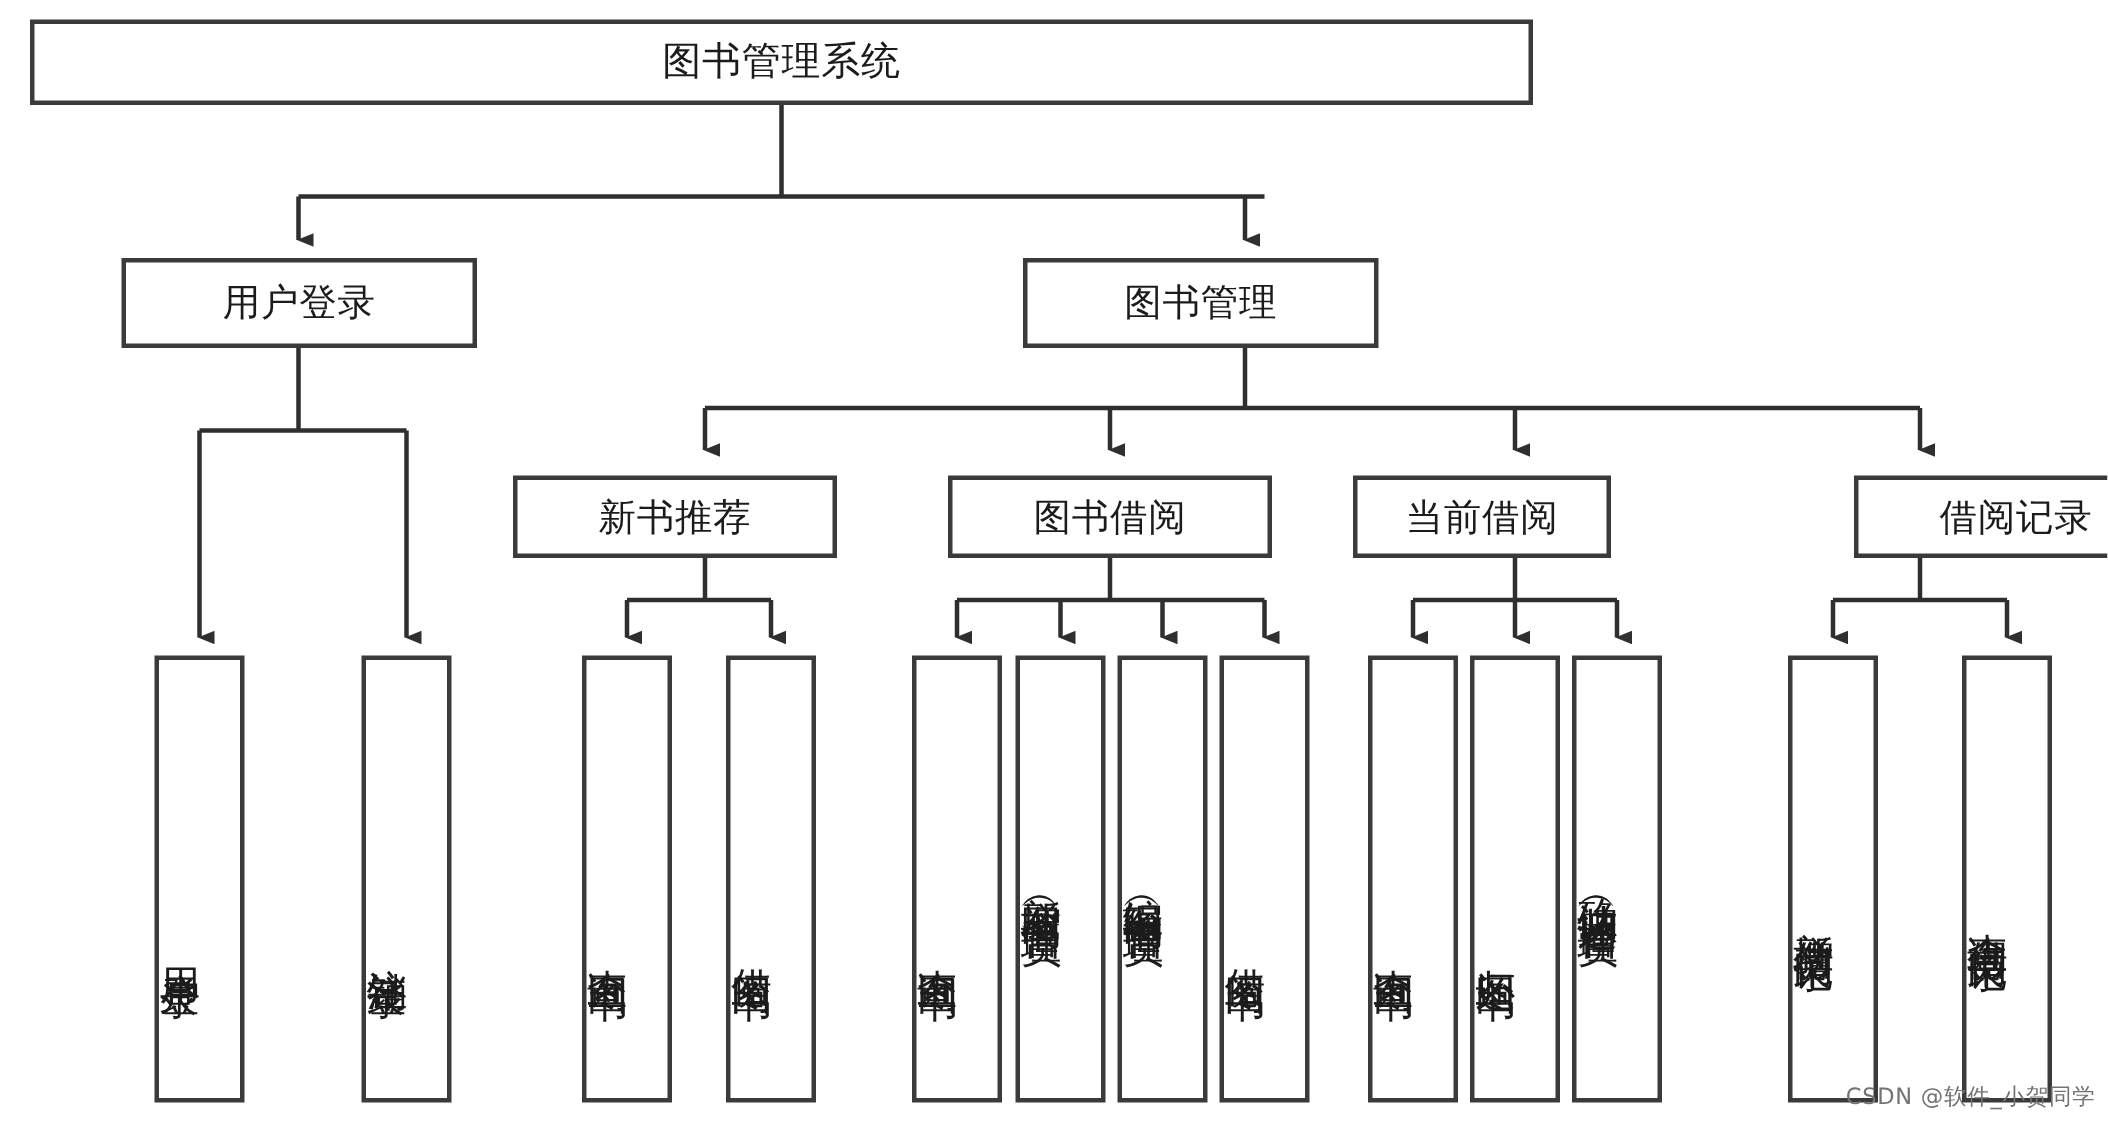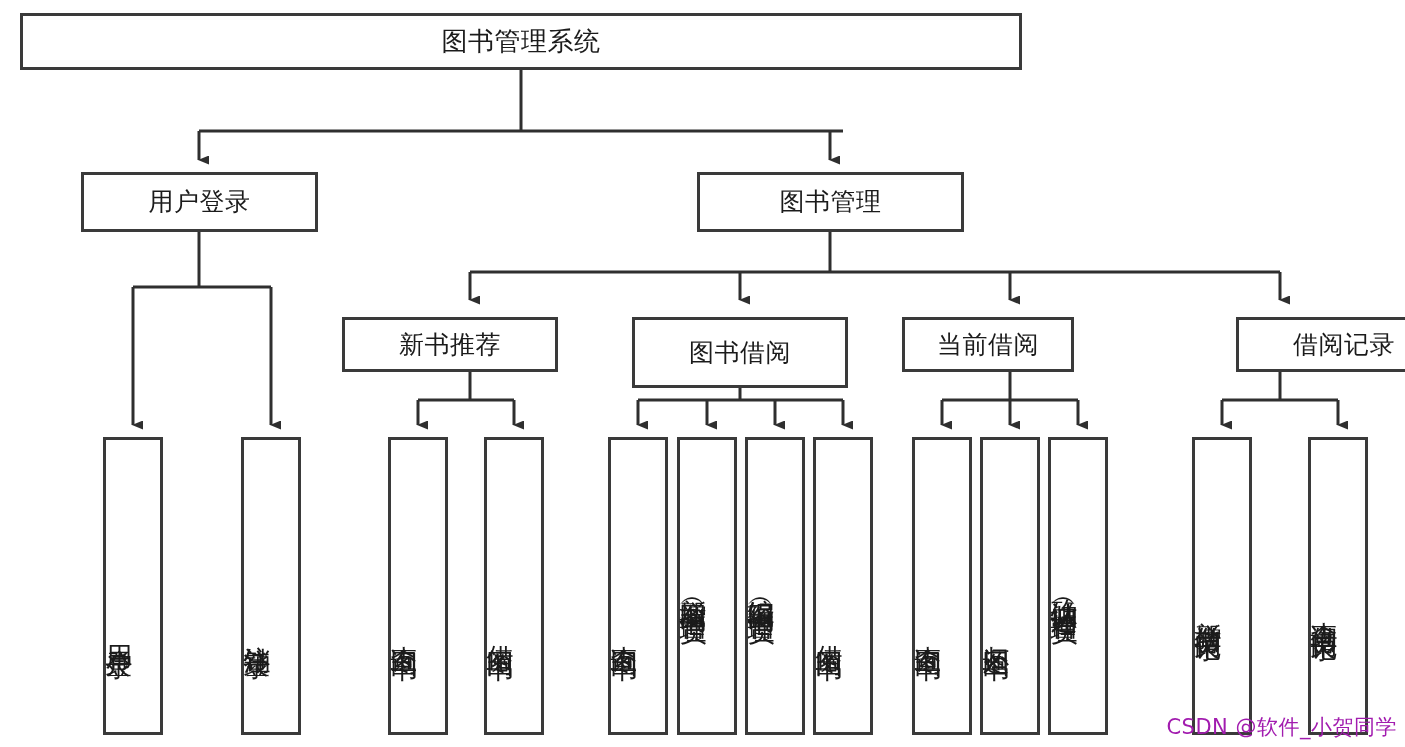"图书管理" div.node { left: 697px -> 682px; width: 267px -> 237px }
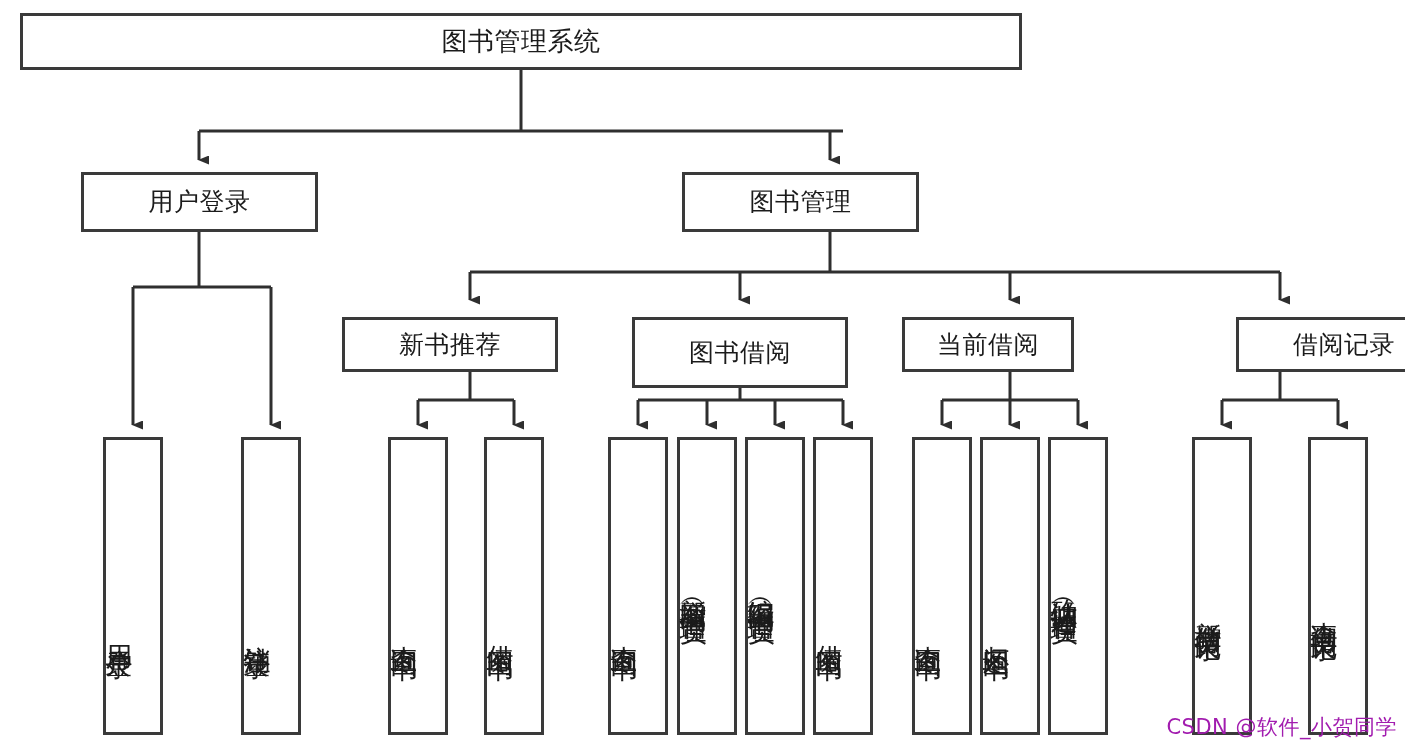"图书借阅" div.node { height: 71px -> 55px }
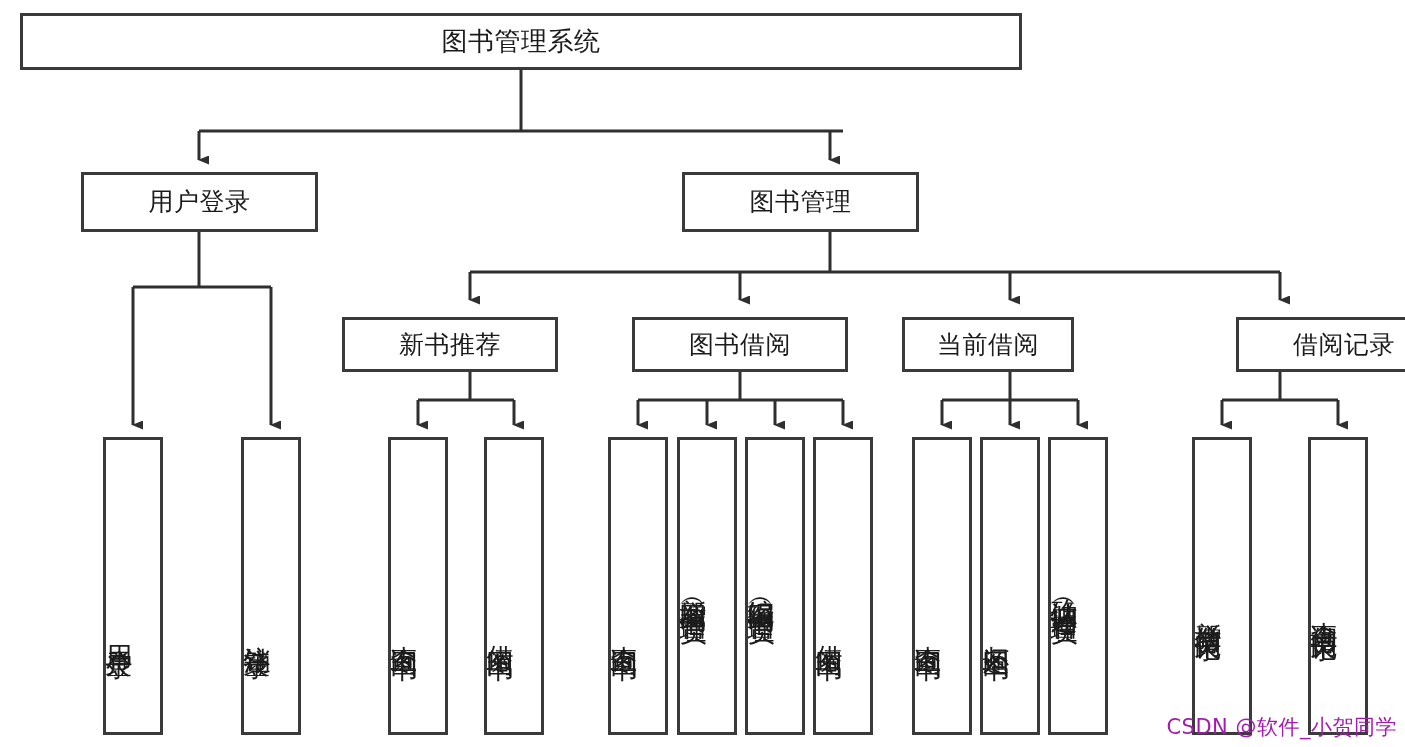"CSDN @软件_小贺同学" #watermark { color: #a21caf -> #737373; font-size: 21px -> 15px }
